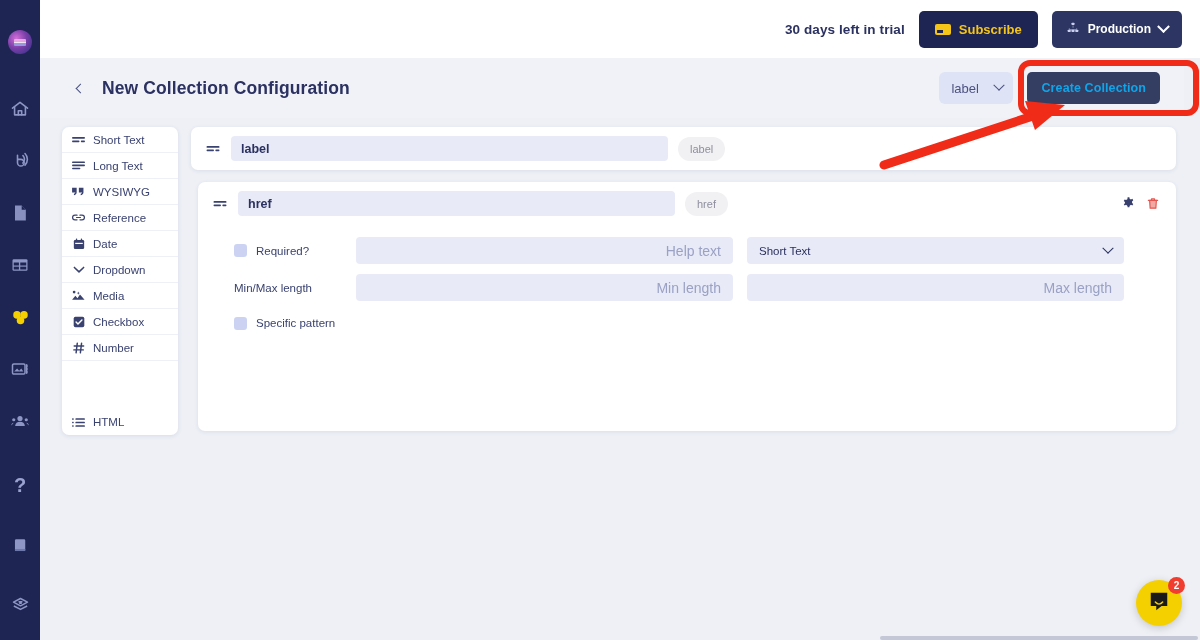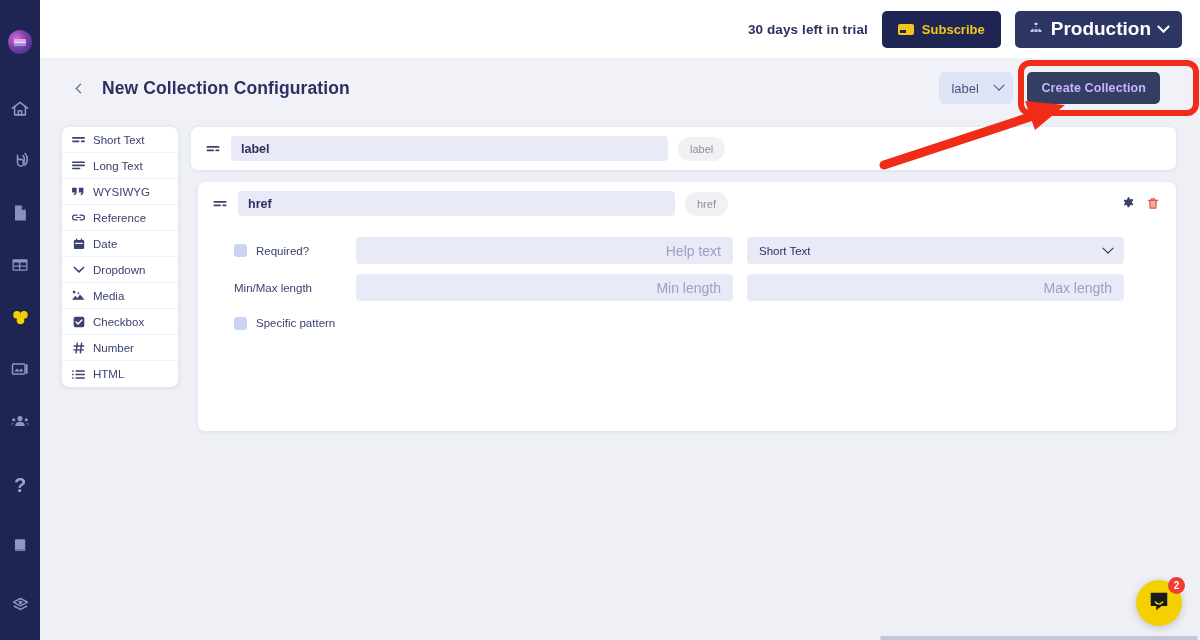"Production" .btn-env { font-size: 19px -> 12px }
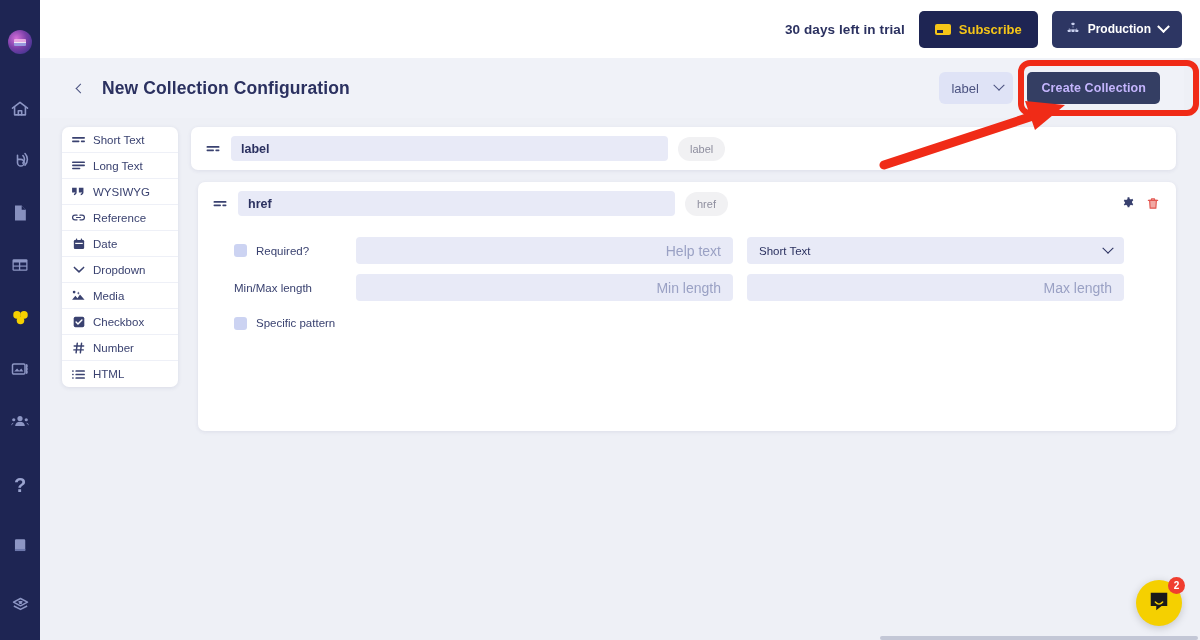"Create Collection" .btn-create { color: #c4b5fd -> #0ea5e9 }
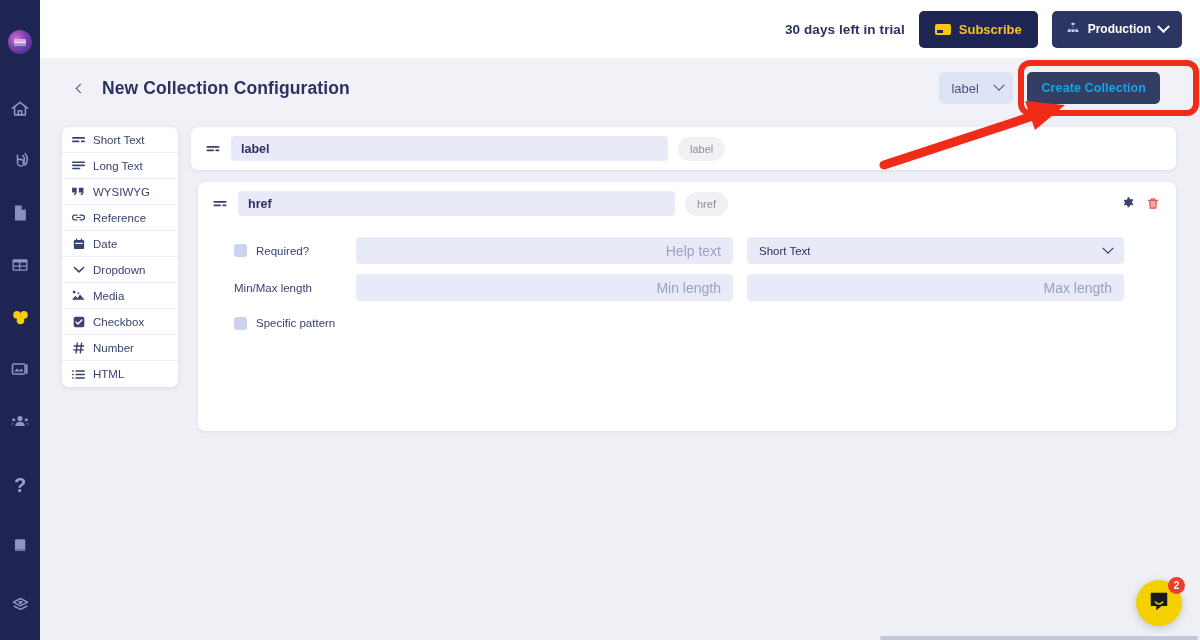"HTML" .type-item:last-child { margin-top: none -> 48px }
